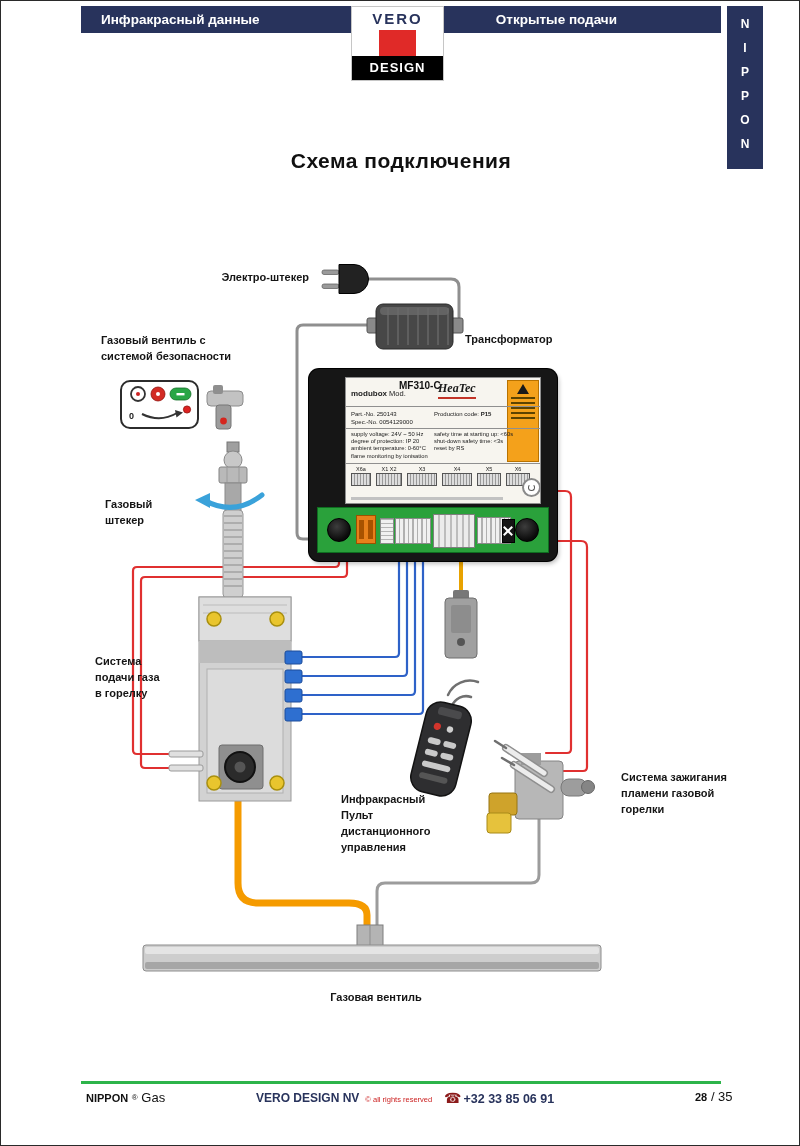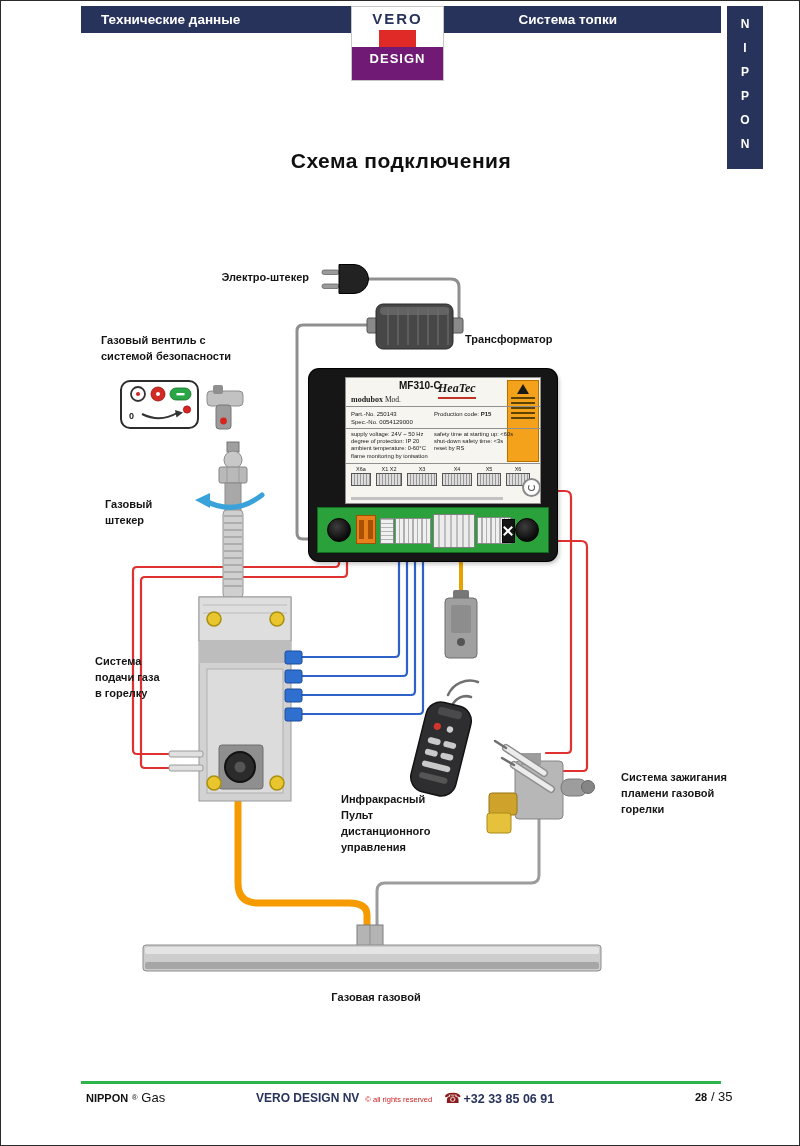"Технические данные" span.hdr-left { text: Технические -> Инфракрасный }
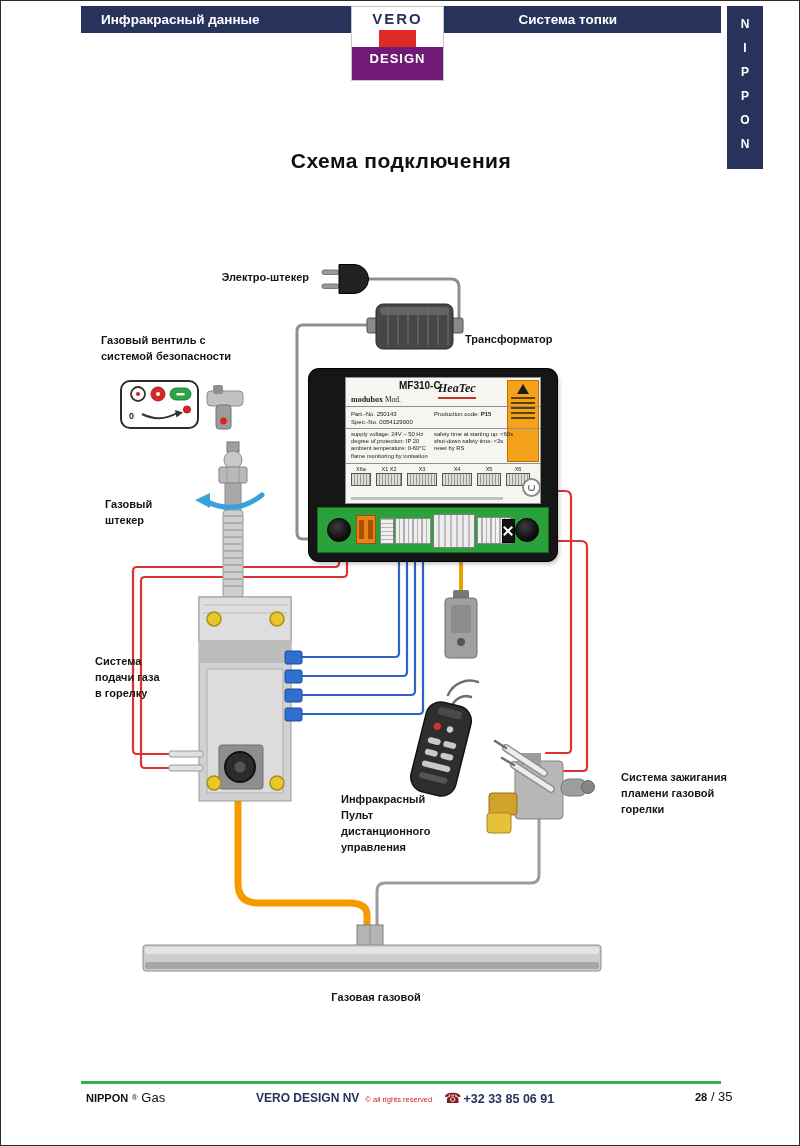"Система топки" span.hdr-right { text: Система топки -> Открытые подачи }
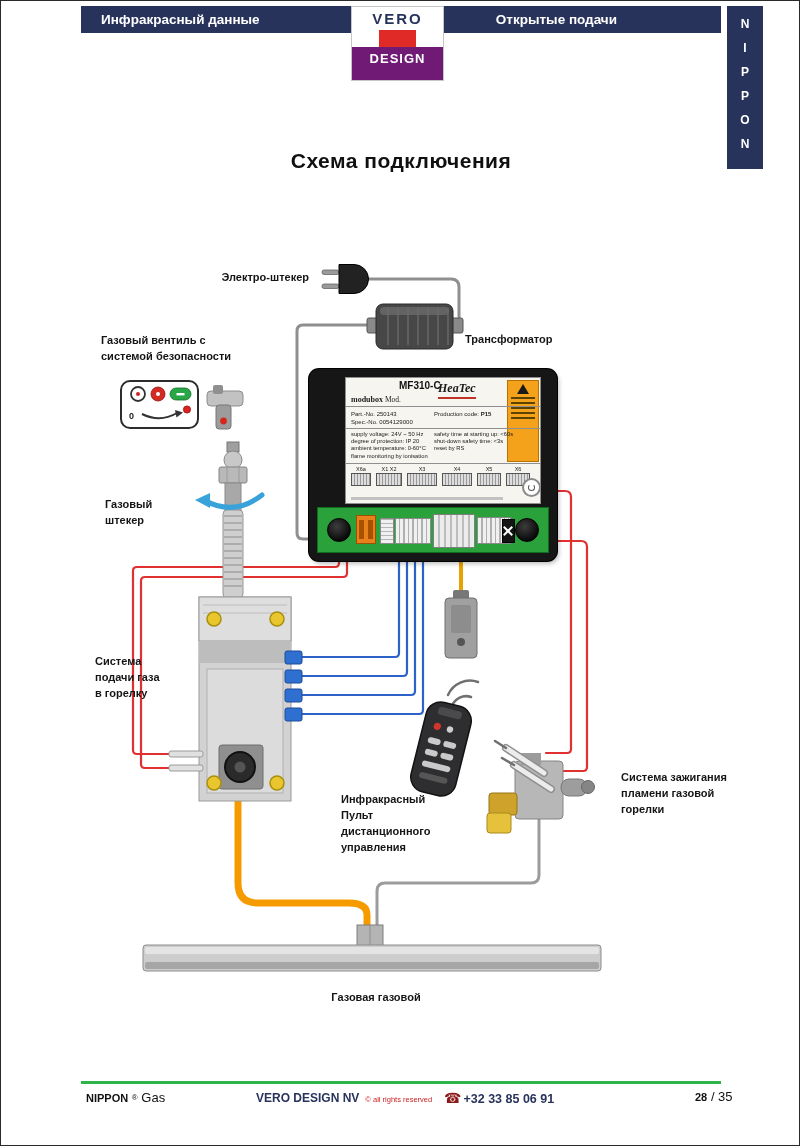"DESIGN" .logo-bottom { background: #701a75 -> #000000; height: 33px -> 24px }
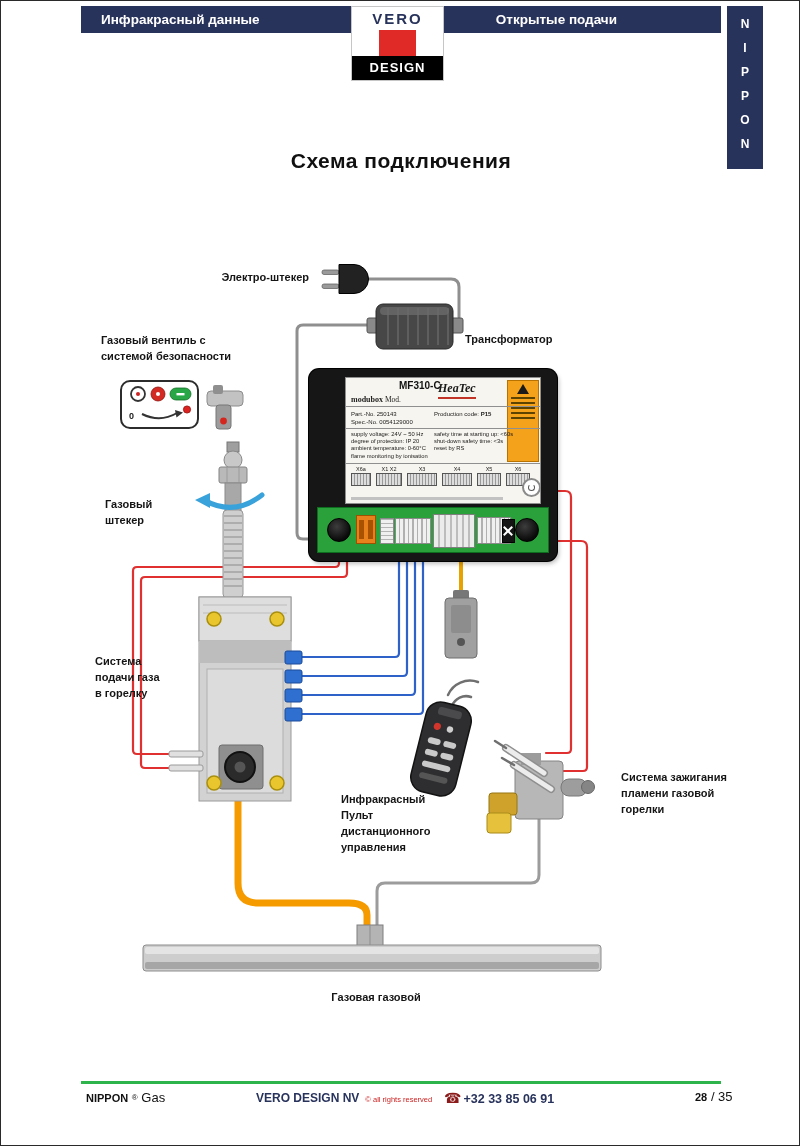"modubox Mod." .cb-sub { font-family: Liberation Serif, serif -> none; top: 17px -> 11px }
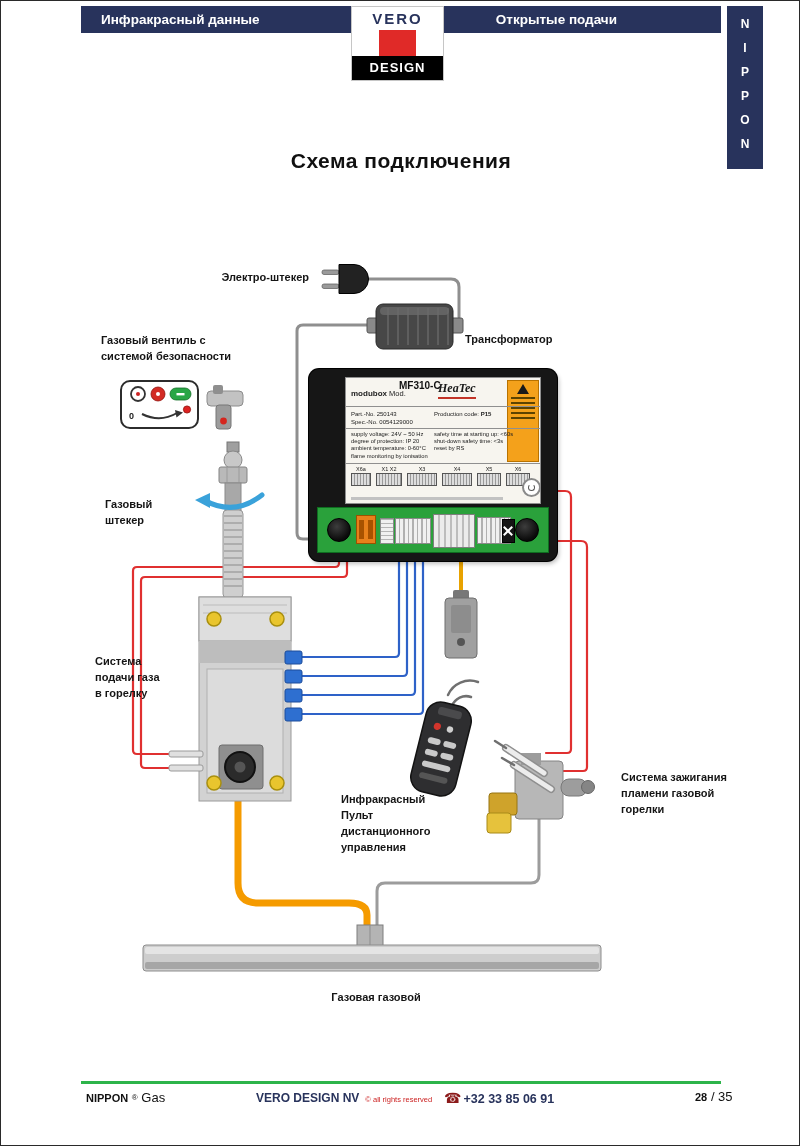"Газовая газовой" div.dlabel { text: газовой -> вентиль }
